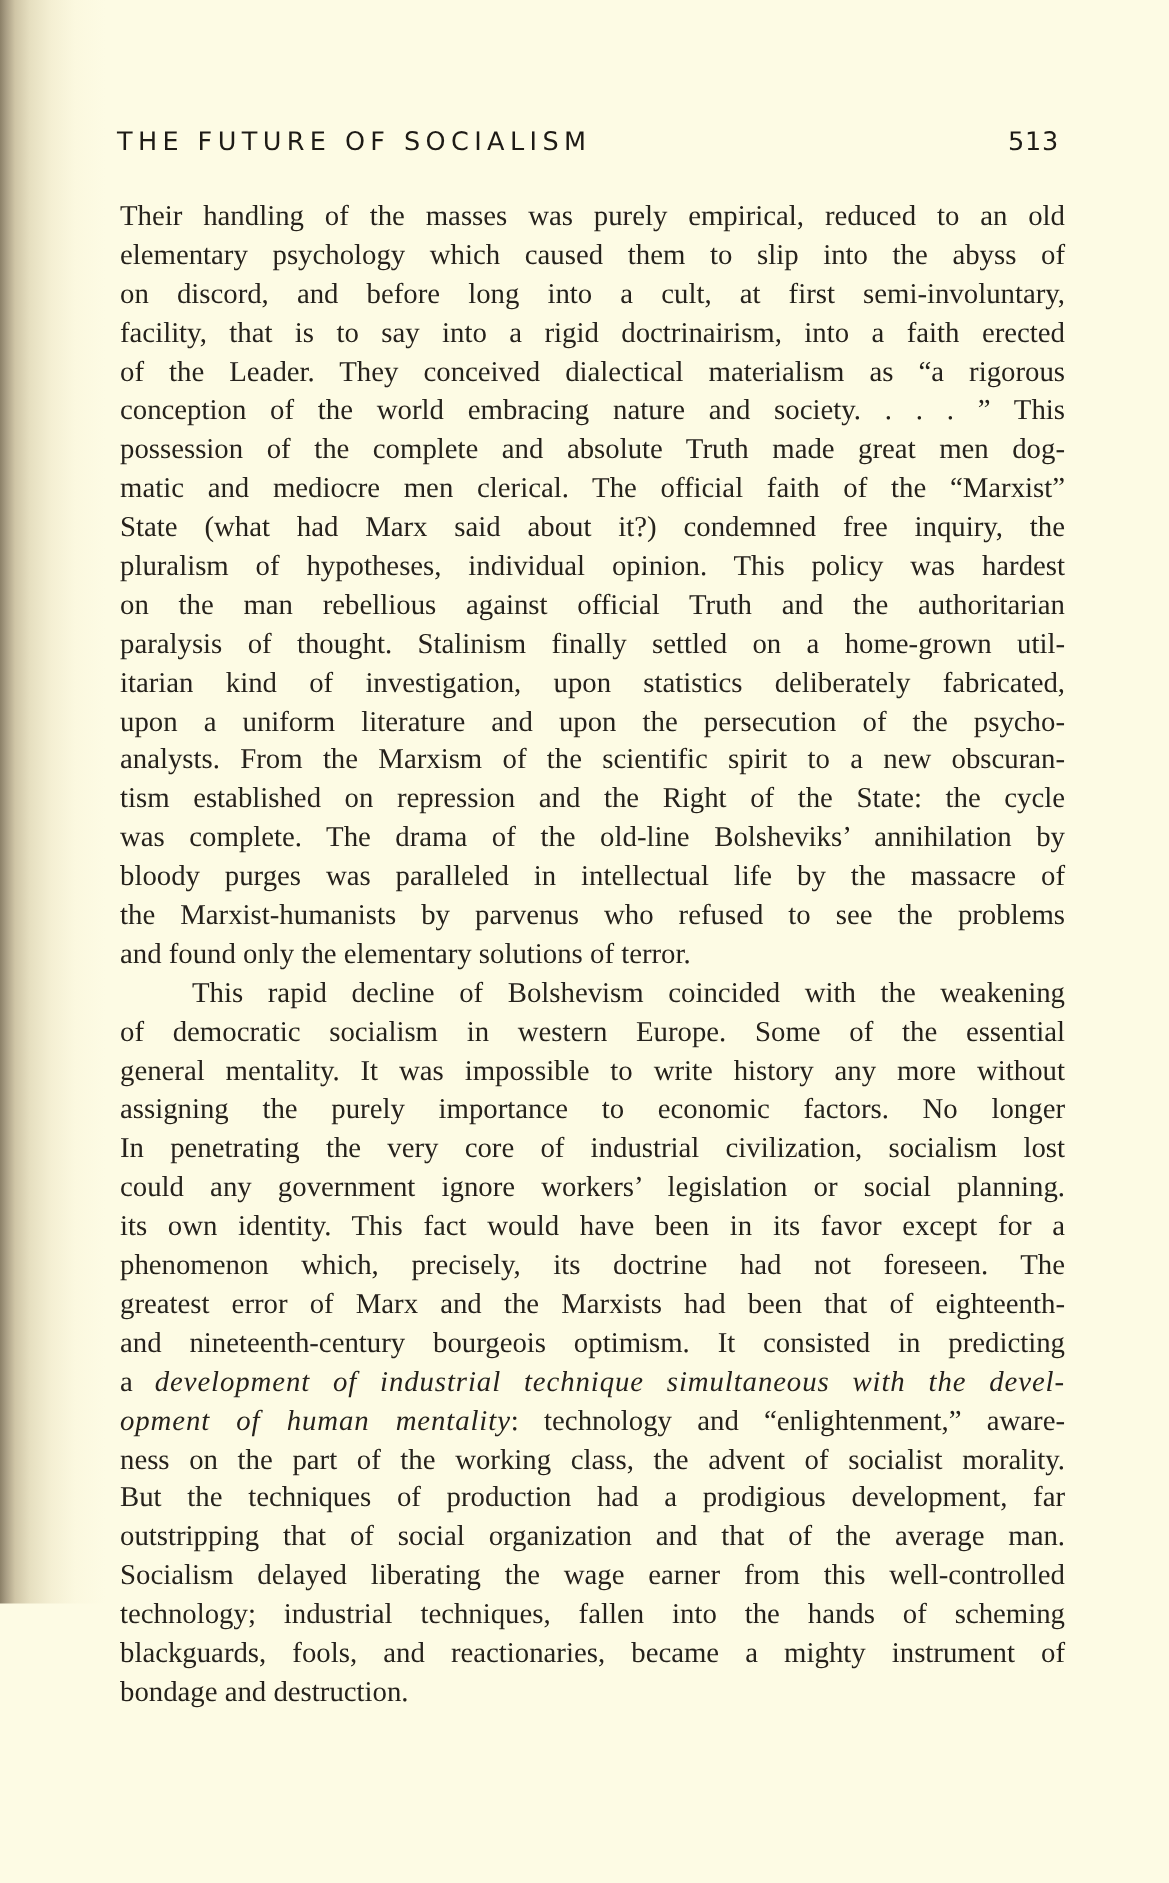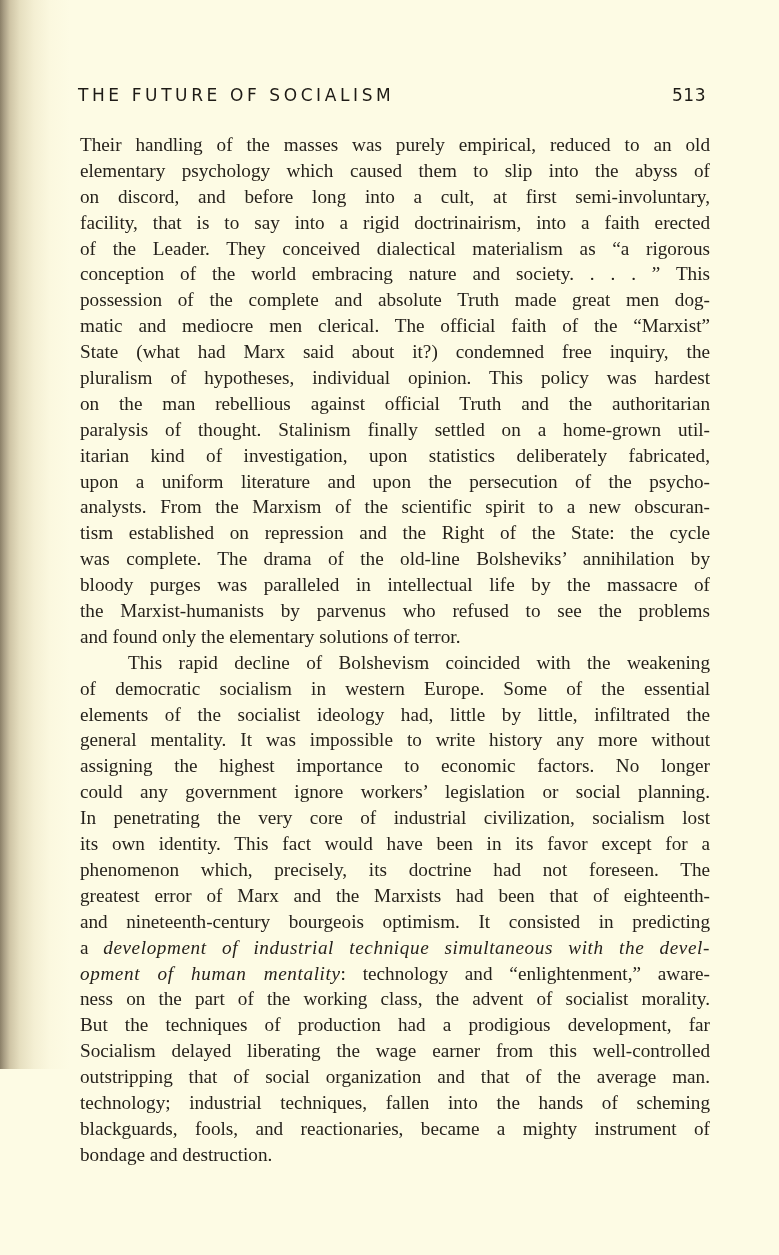"elements of the socialist ideology" span.line { html: <span><span>elements of the socialist ideology had, little by little, infiltrated the</span></span> -> none }
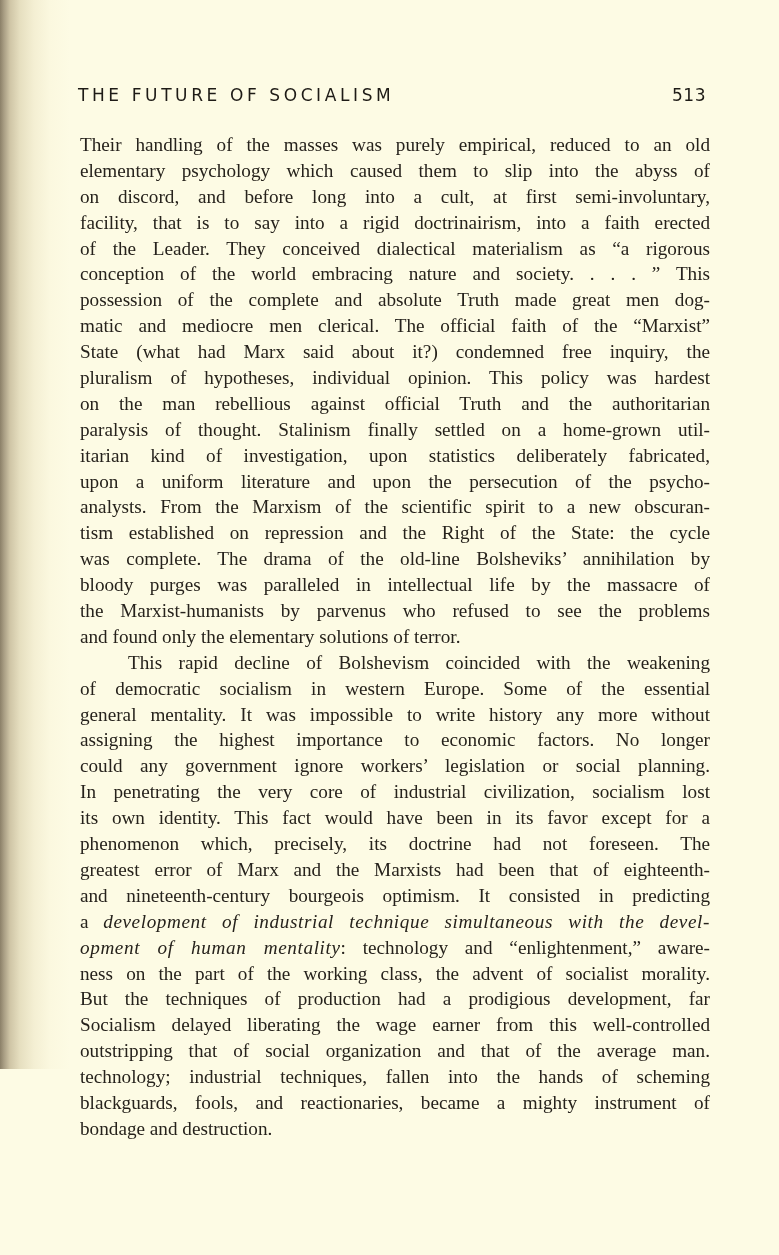"assigning the highest importance to" span { text: highest -> purely }
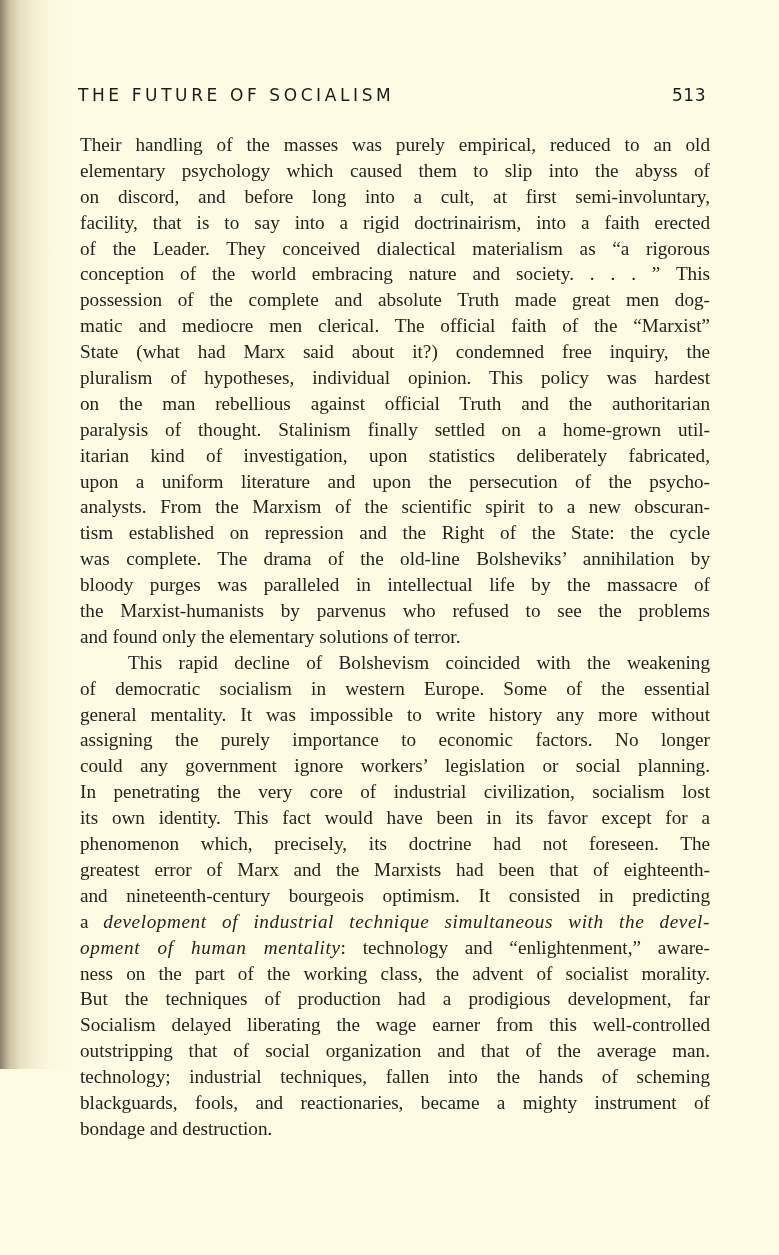"could any government ignore workers’" span.line { order: before "In penetrating the very core" -> after "In penetrating the very core" }
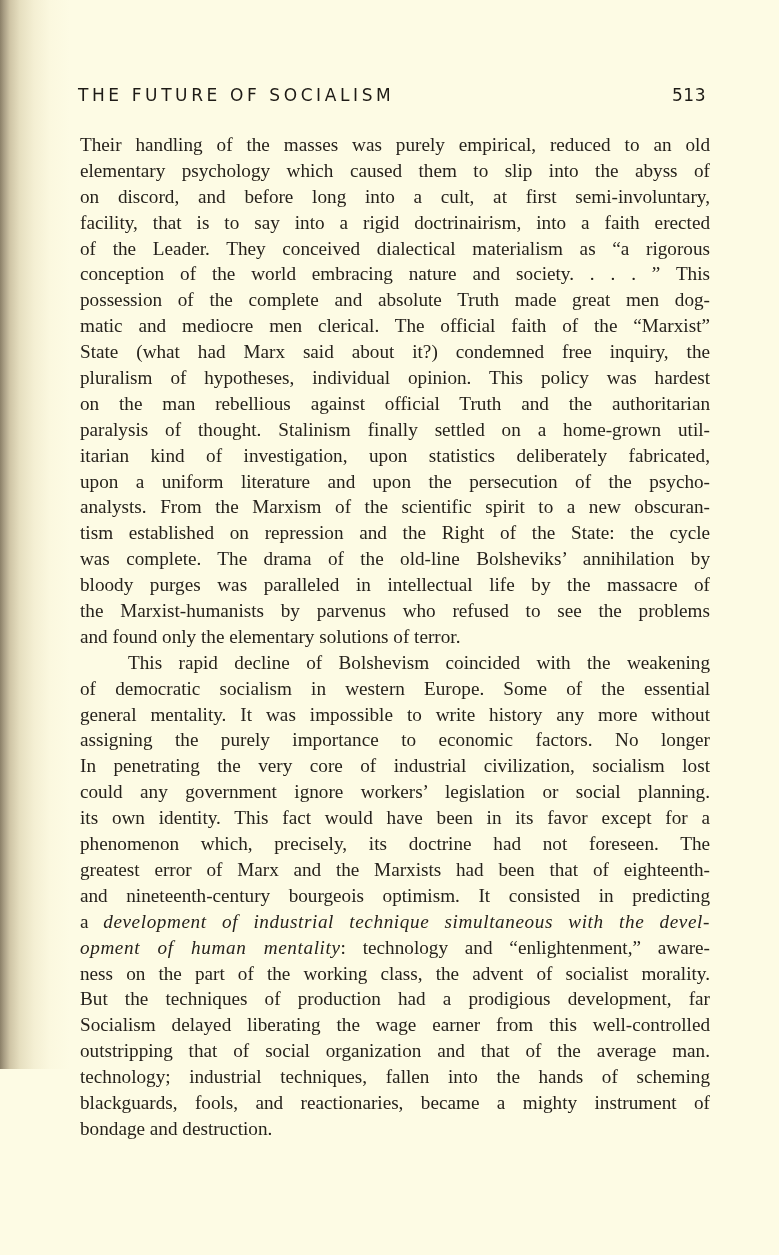"Socialism delayed liberating the wage" span.line { order: before "outstripping that of social organization" -> after "outstripping that of social organization" }
